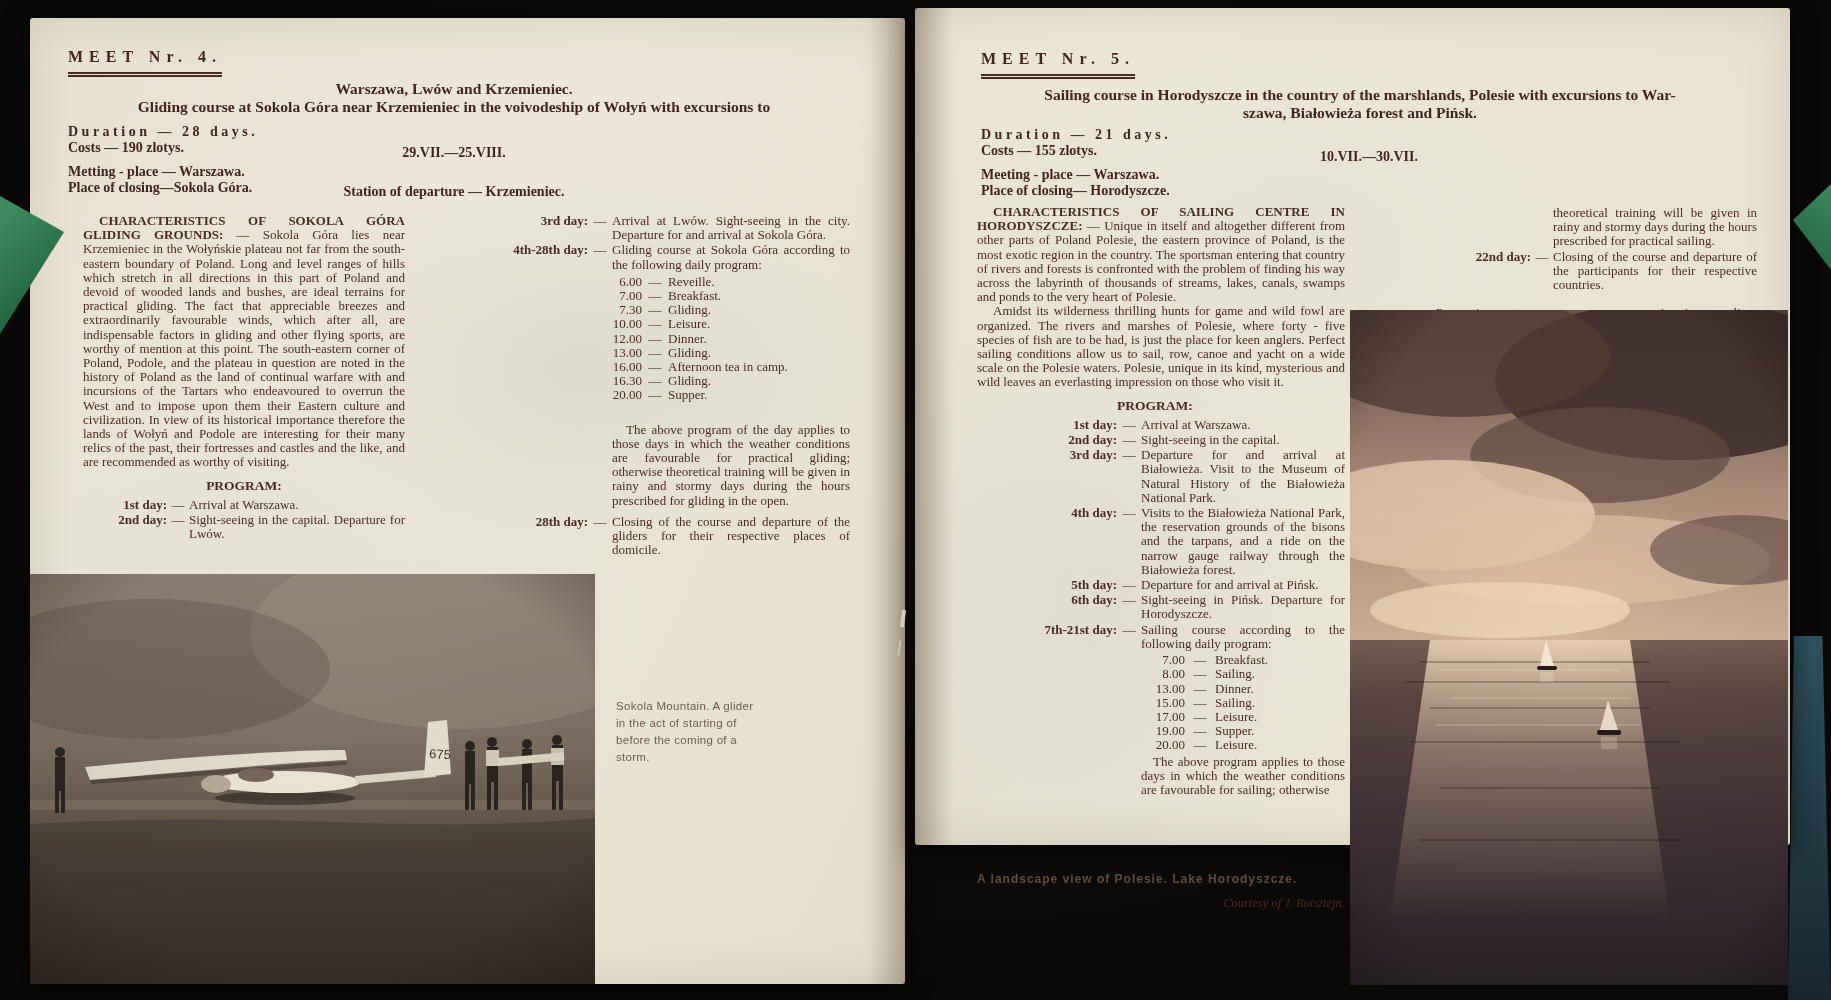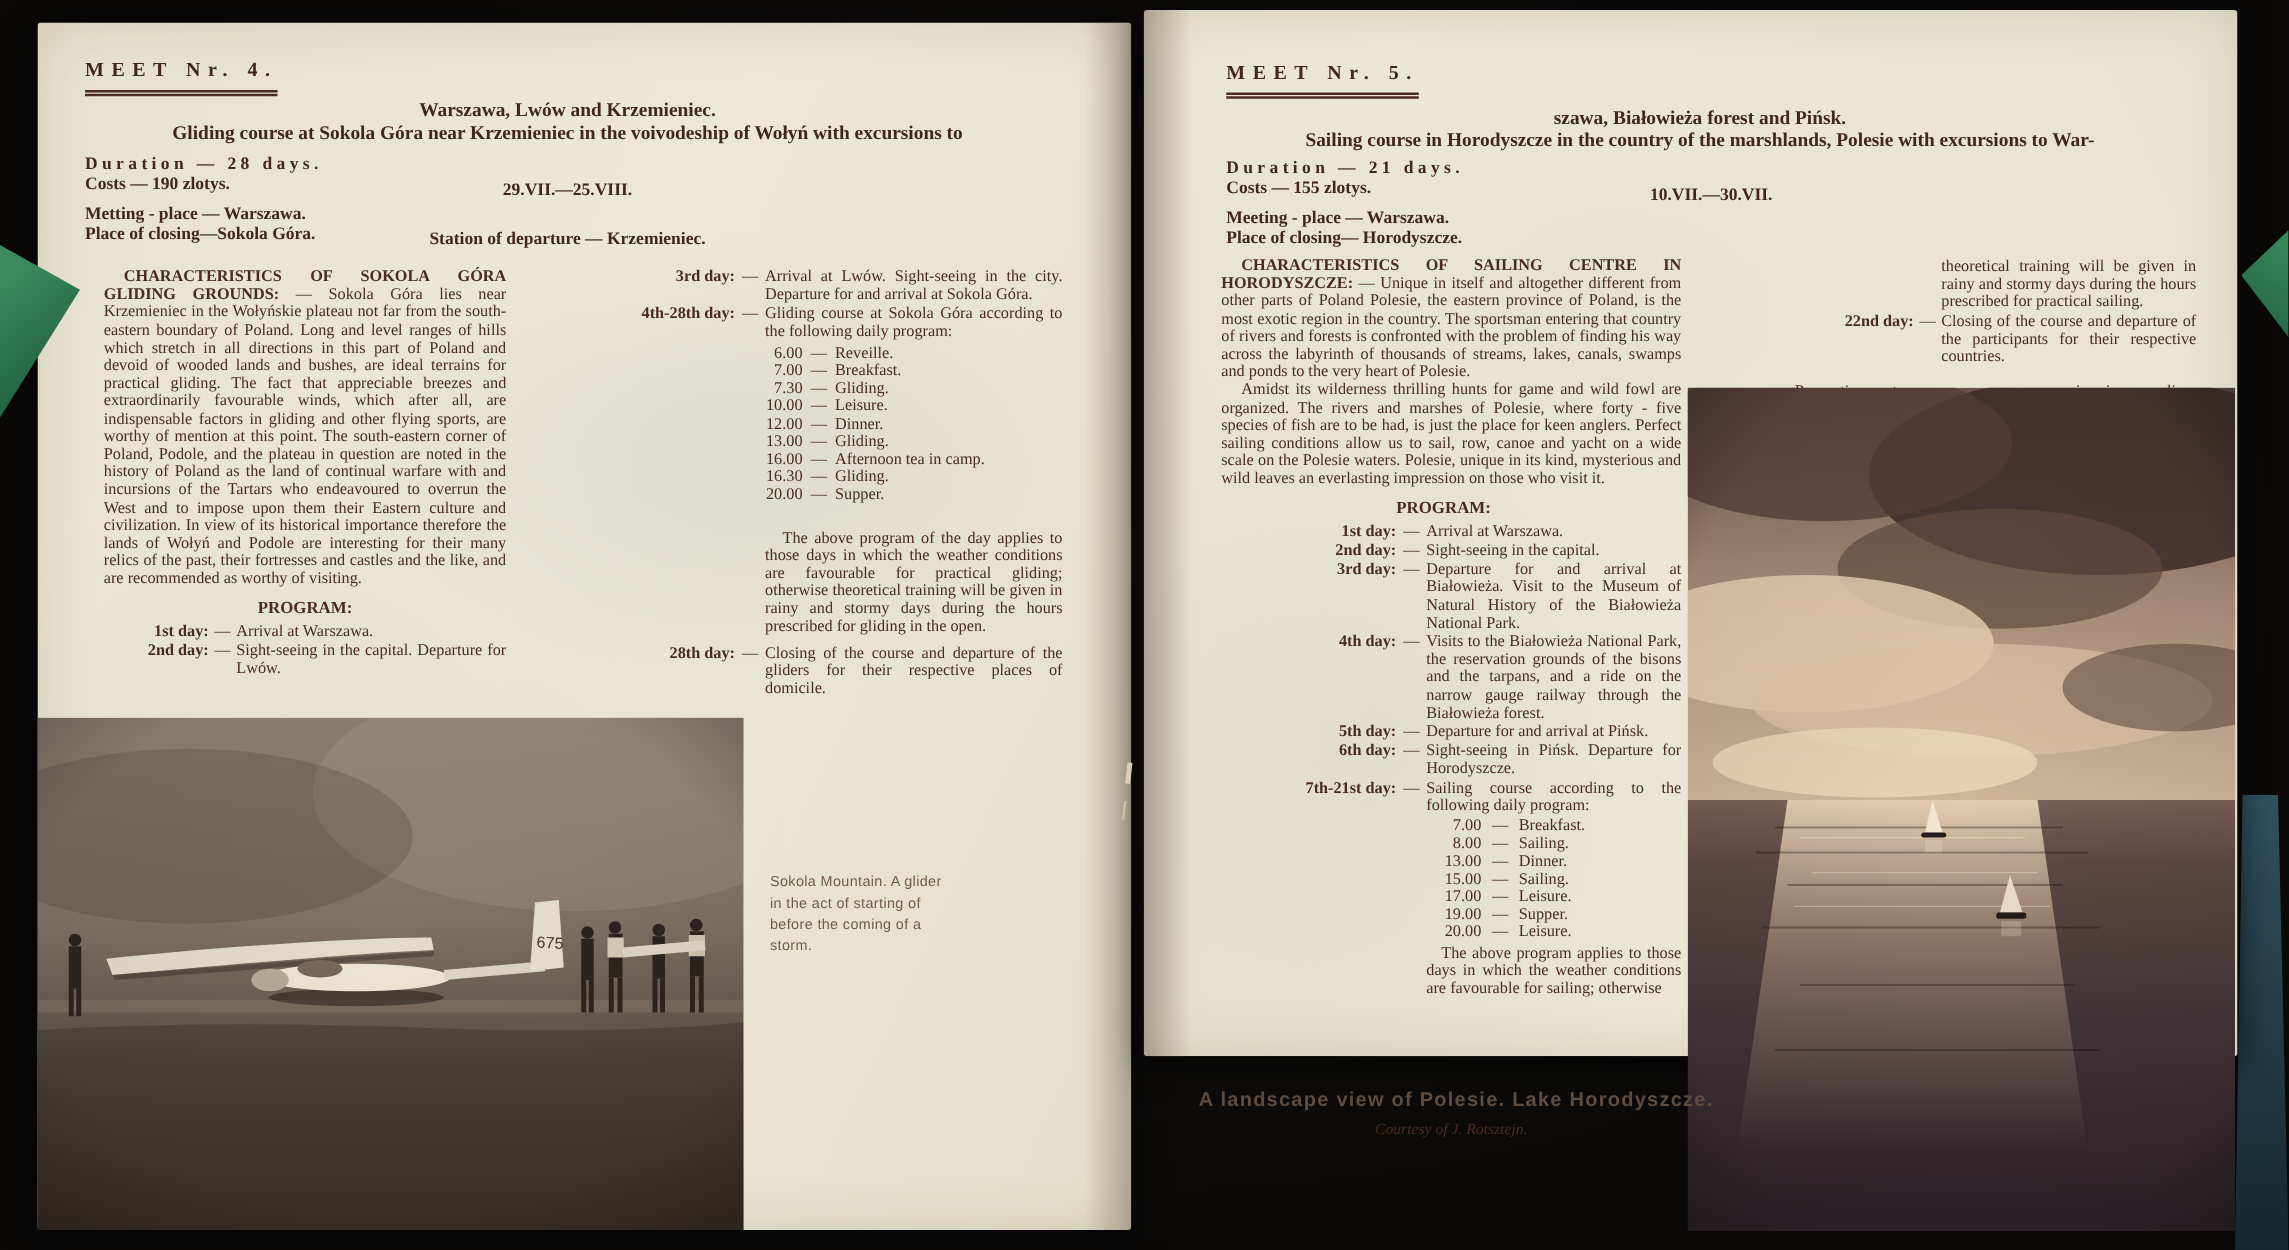"szawa, Białowieża forest and Pińsk." div { order: before "Sailing course in Horodyszcze in" -> after "Sailing course in Horodyszcze in" }
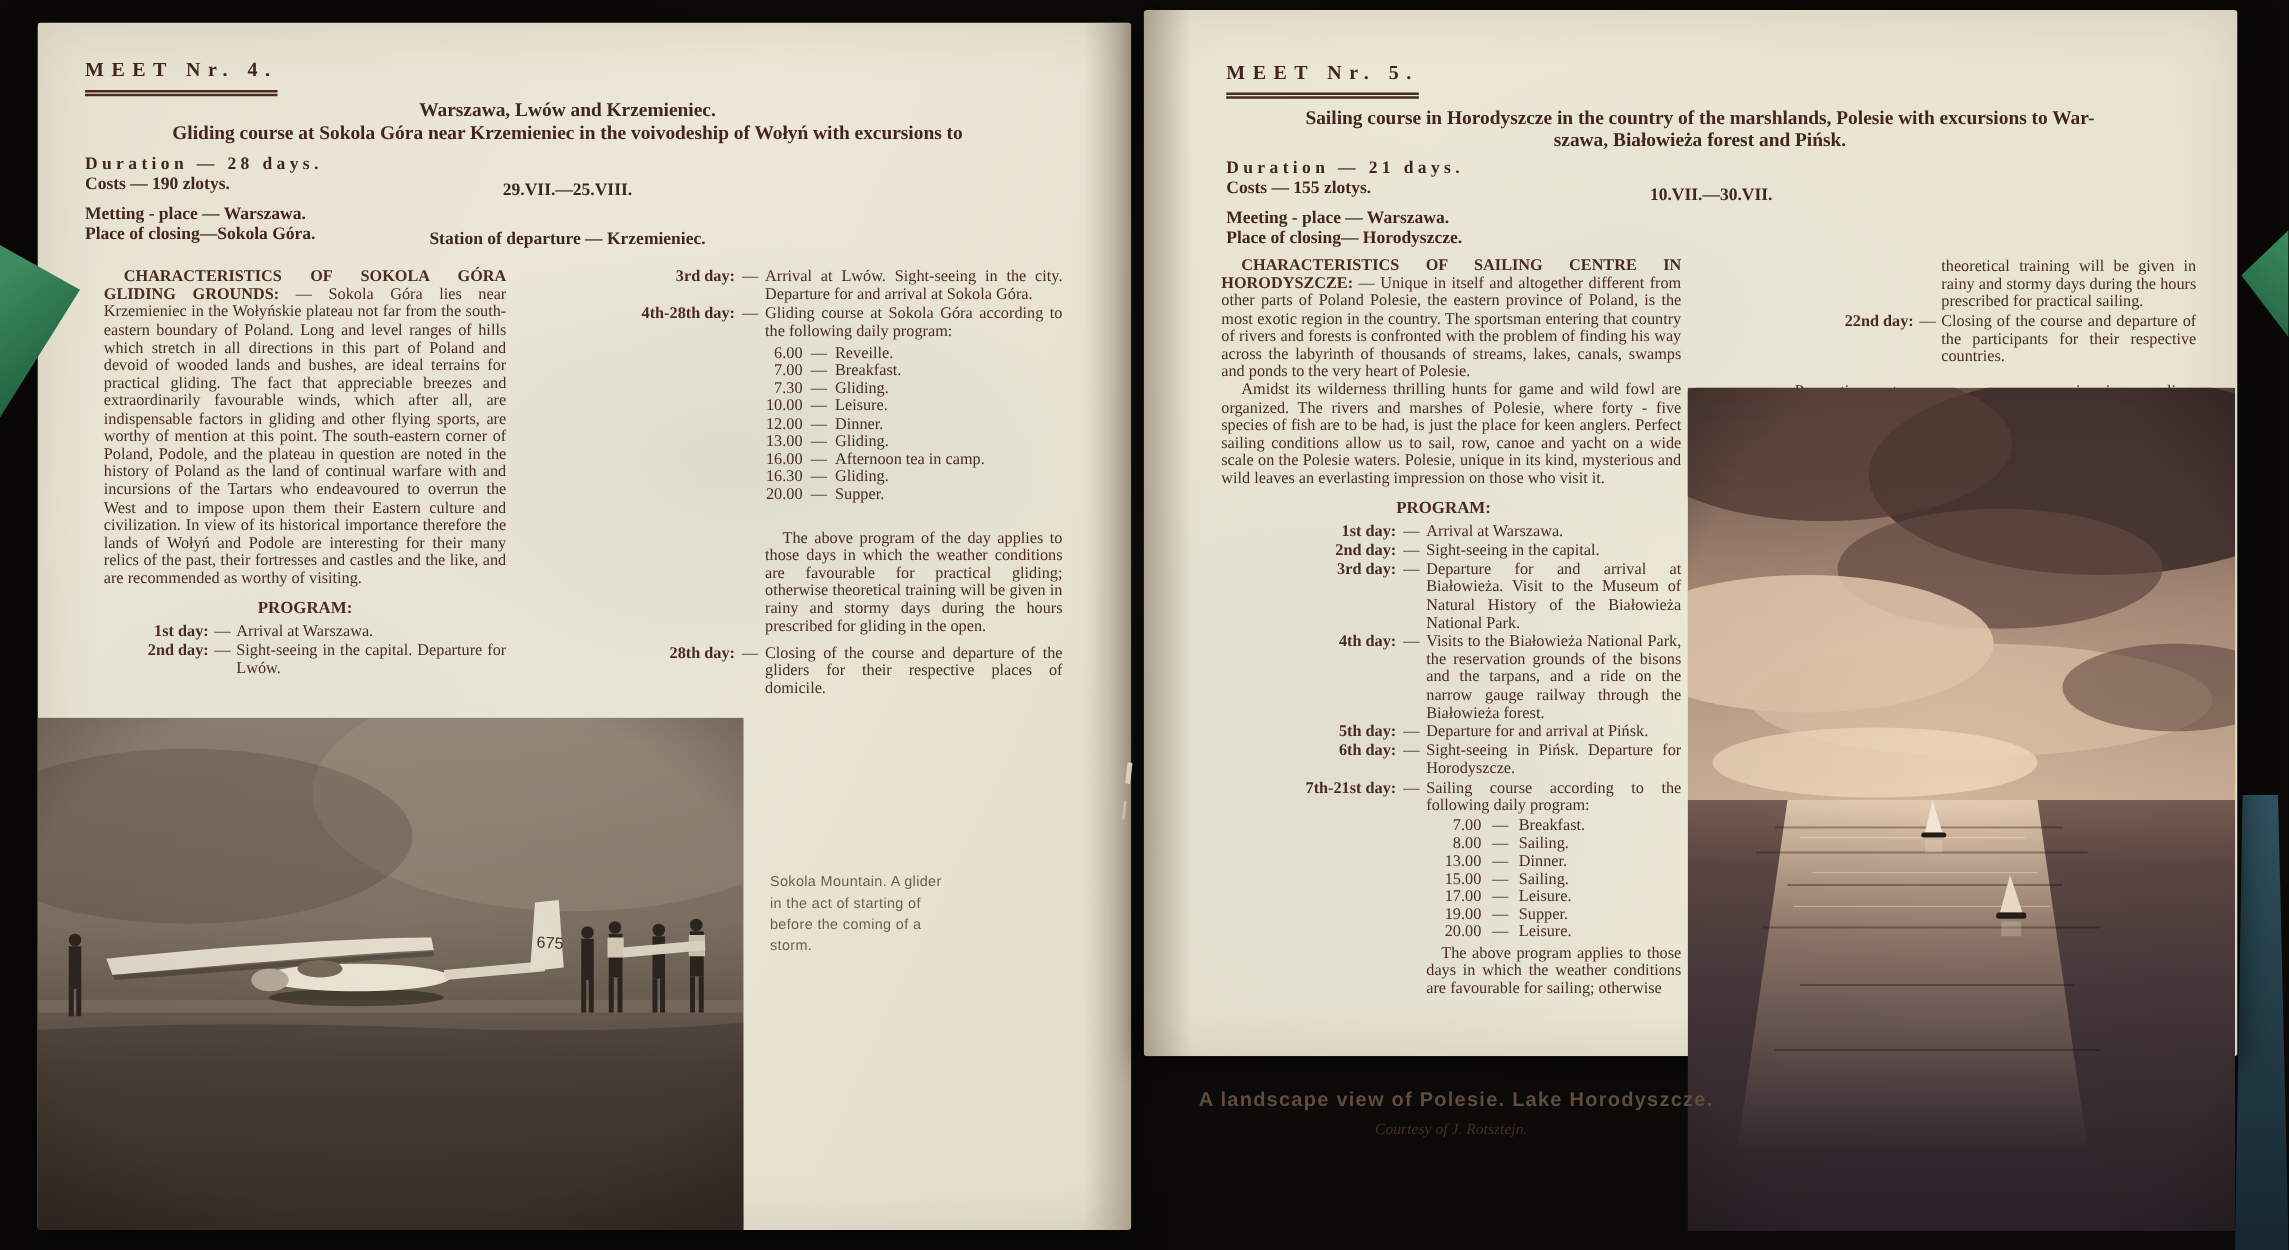"A landscape view of Polesie." .cap-right { font-size: 16px -> 12px; left: 44px -> 62px }
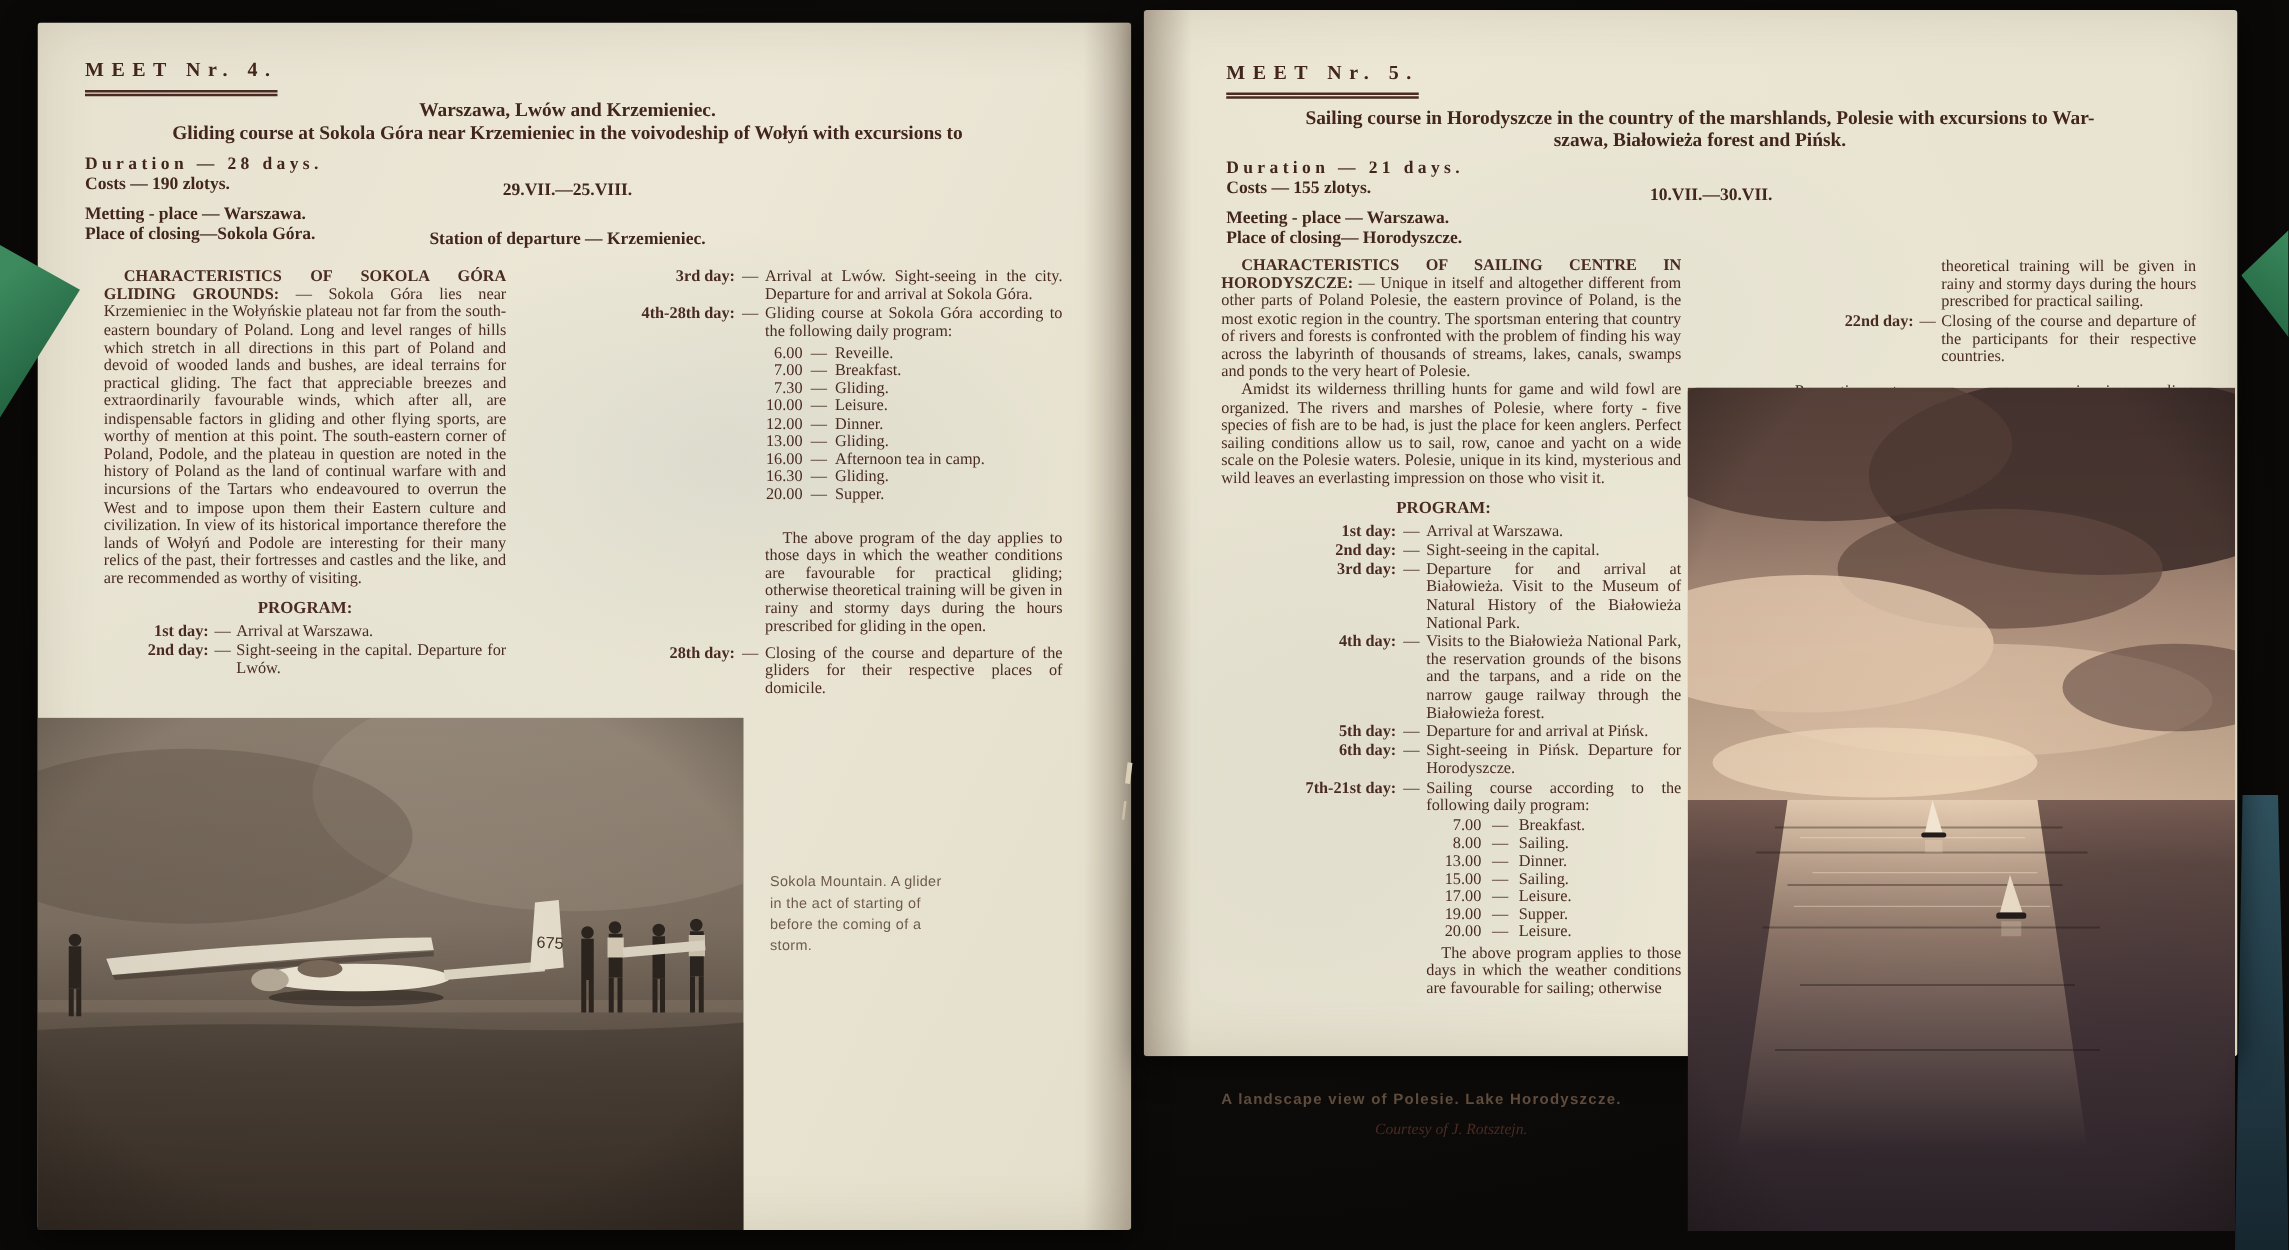"Courtesy of J. Rotsztejn." .courtesy { text-align: center -> right }
